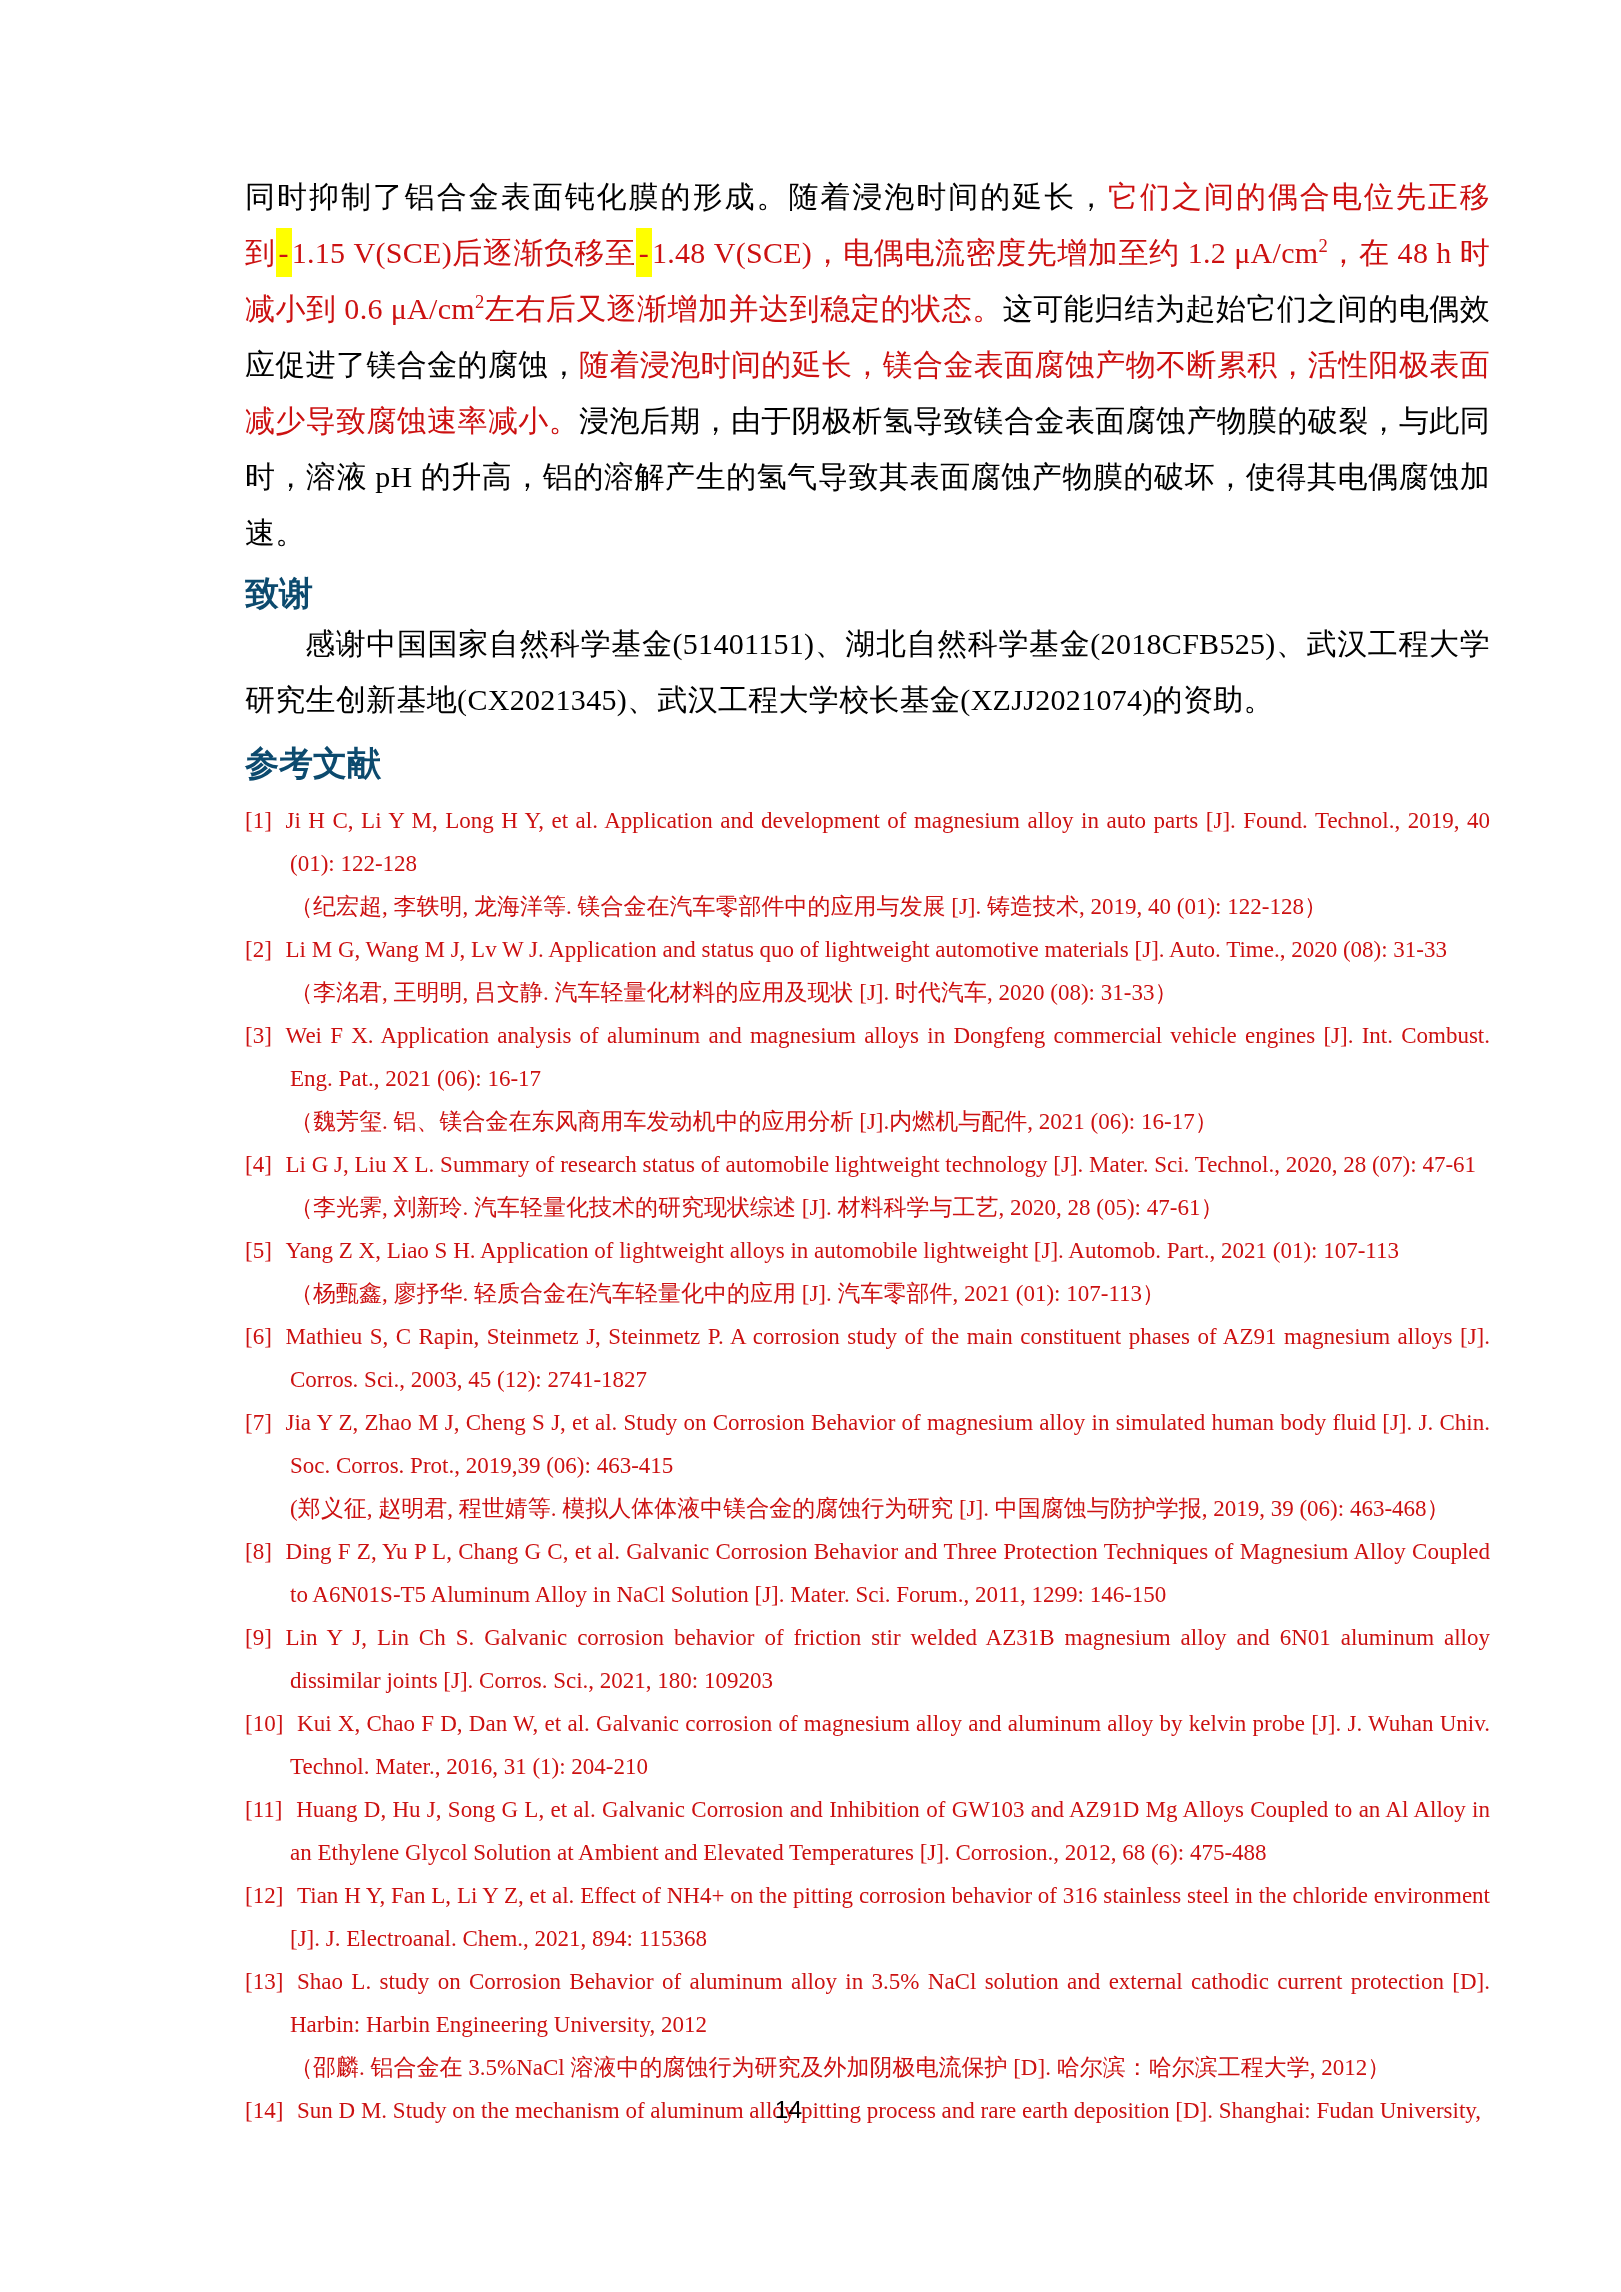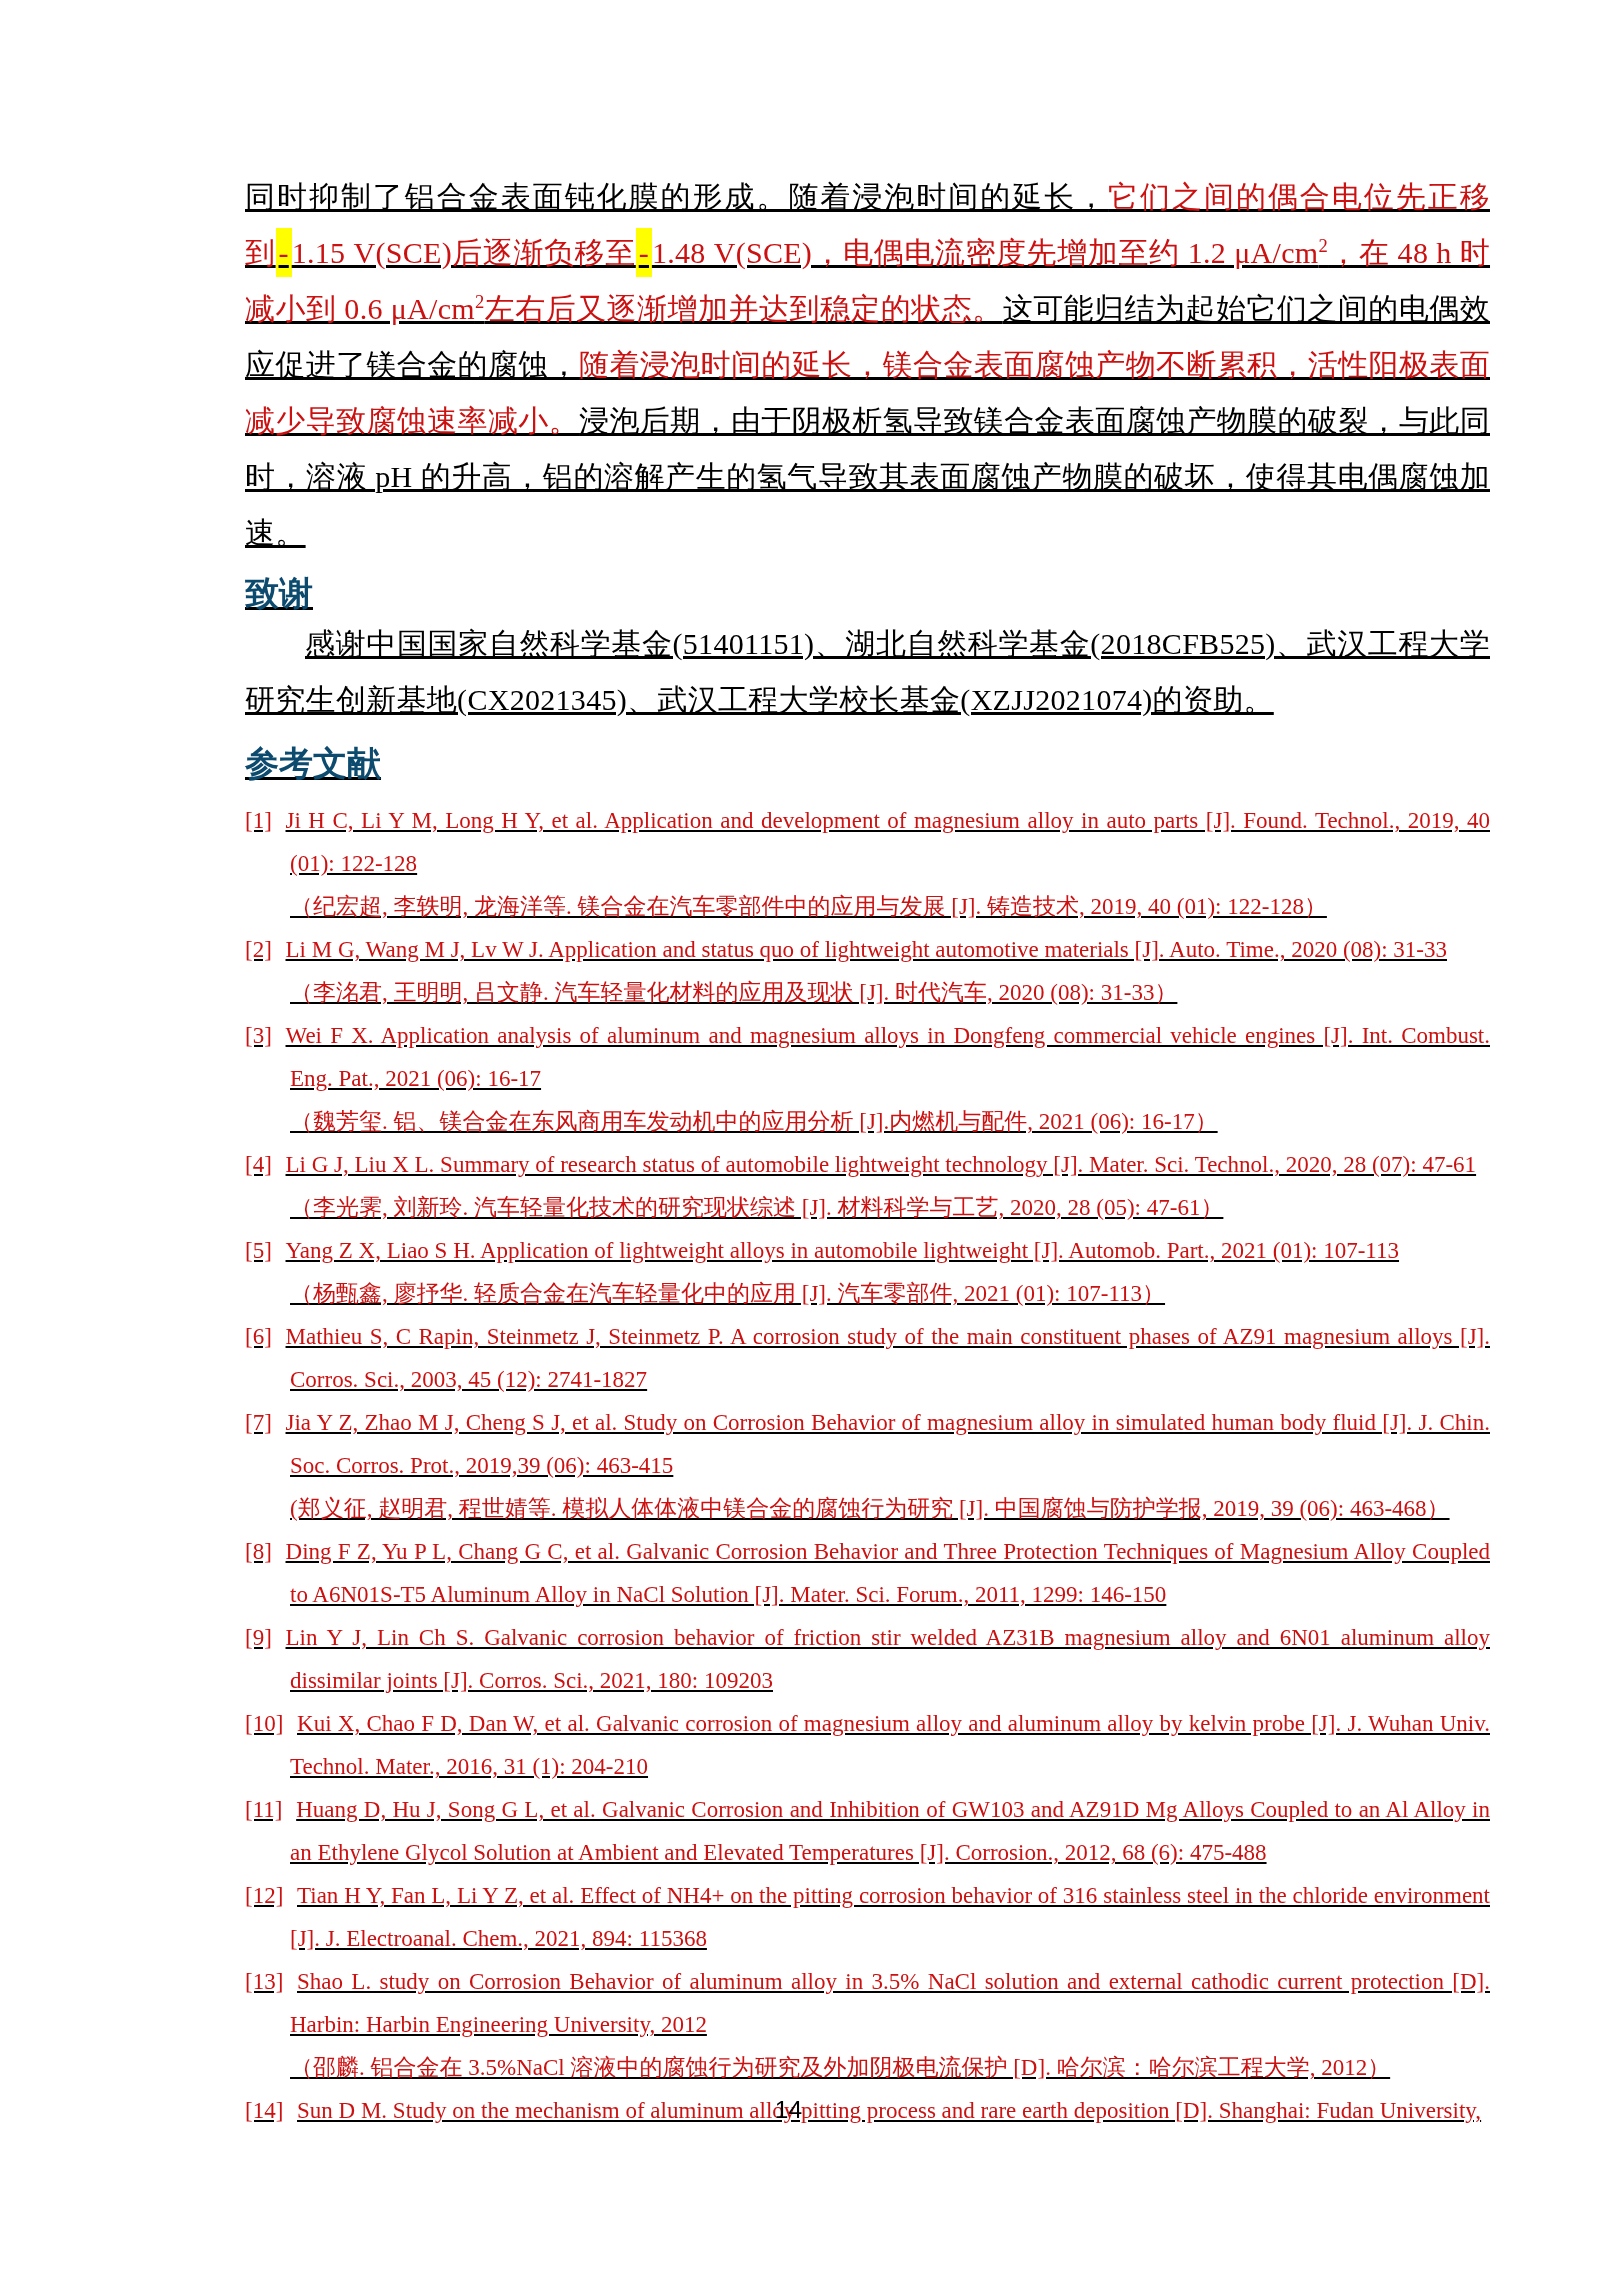"同时抑制了铝合金表面钝化膜的形成。随着浸泡时间的延长，它们之间的偶合电位先正移到" .page { text-decoration: underline -> none }
